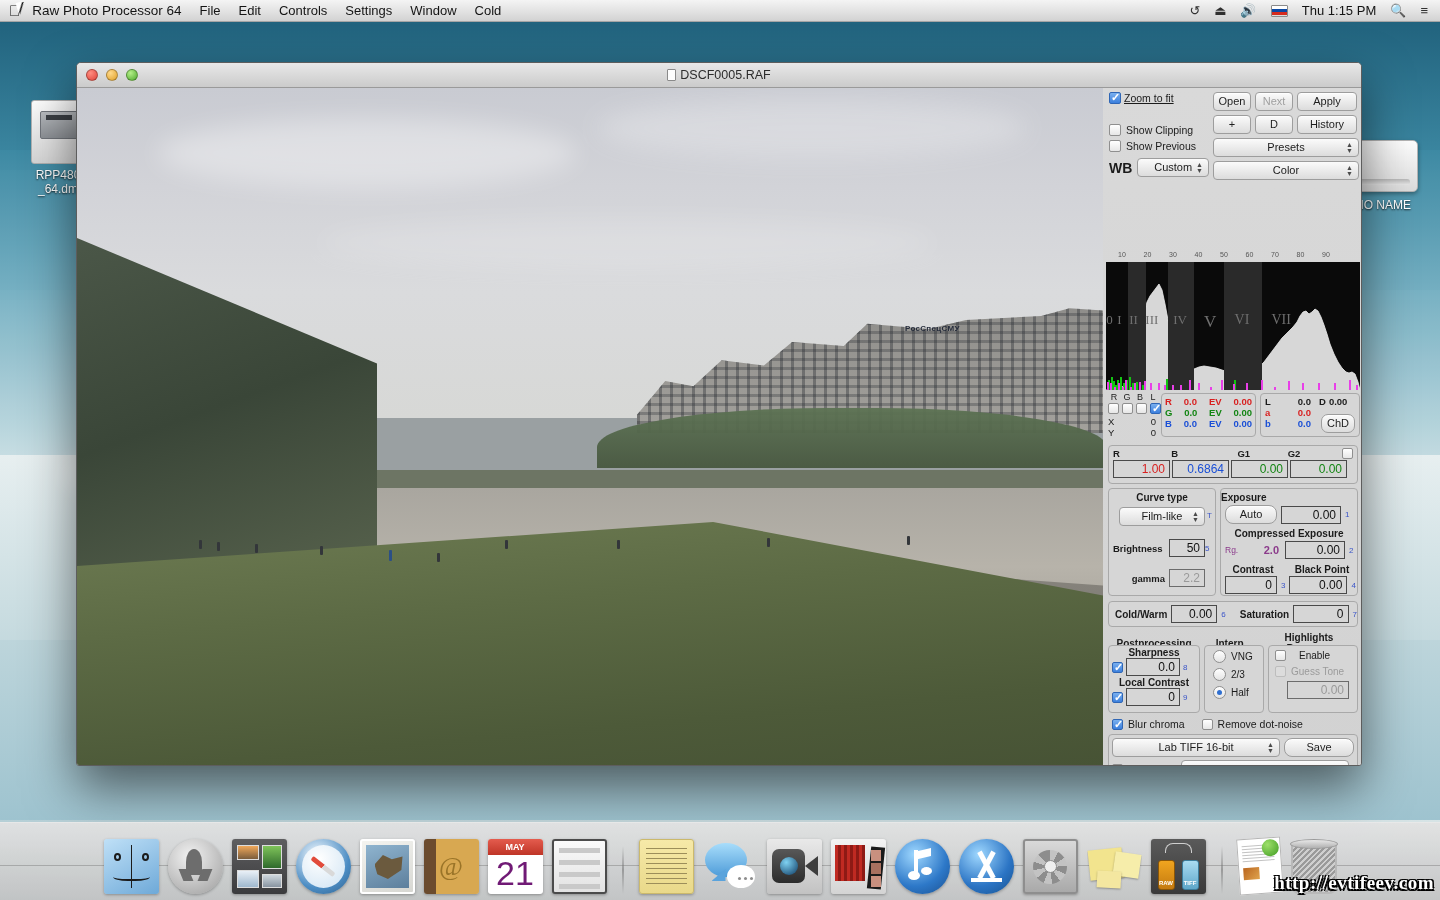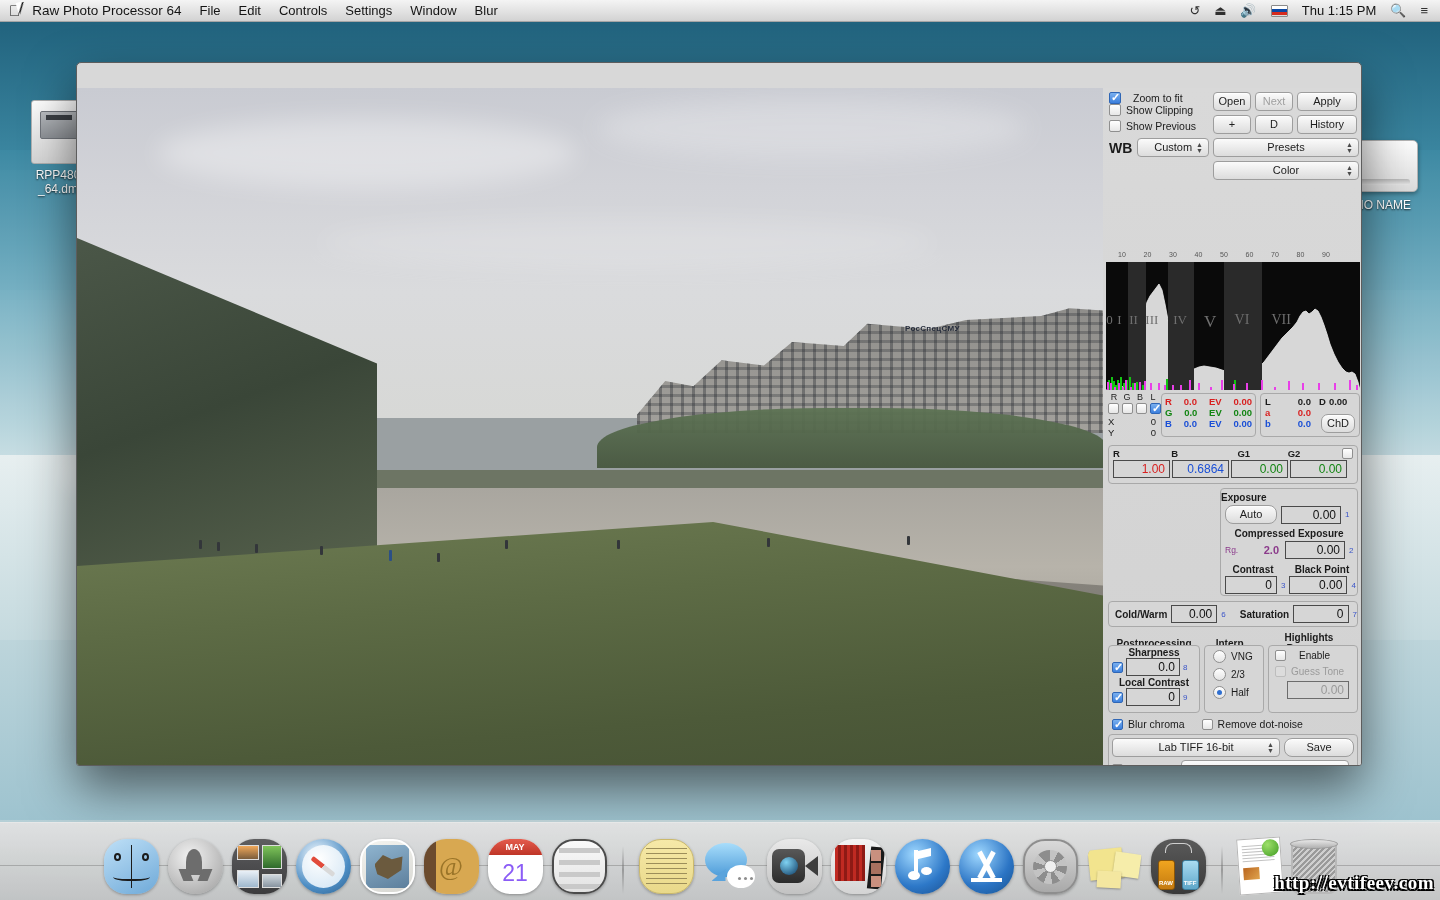"Blur" span.mi { text: Blur -> Cold }
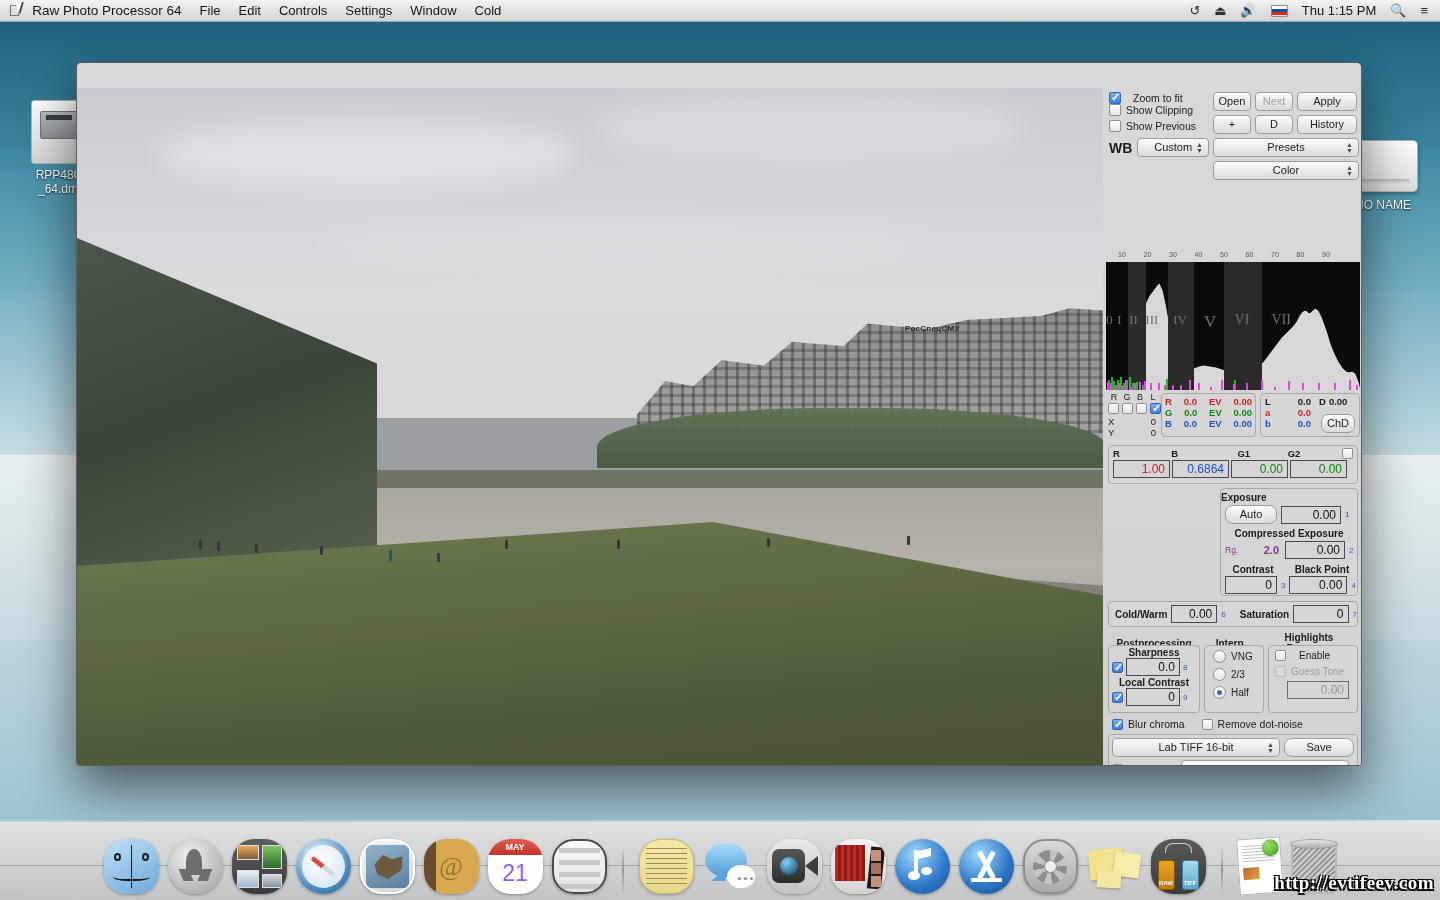"DSCF0005.RAF" div { html: none -> <div> <div> <span></span> <span></span> <span></span> </div> <div> <span></span><span>DSCF0005.RAF</span> </div> </div> }
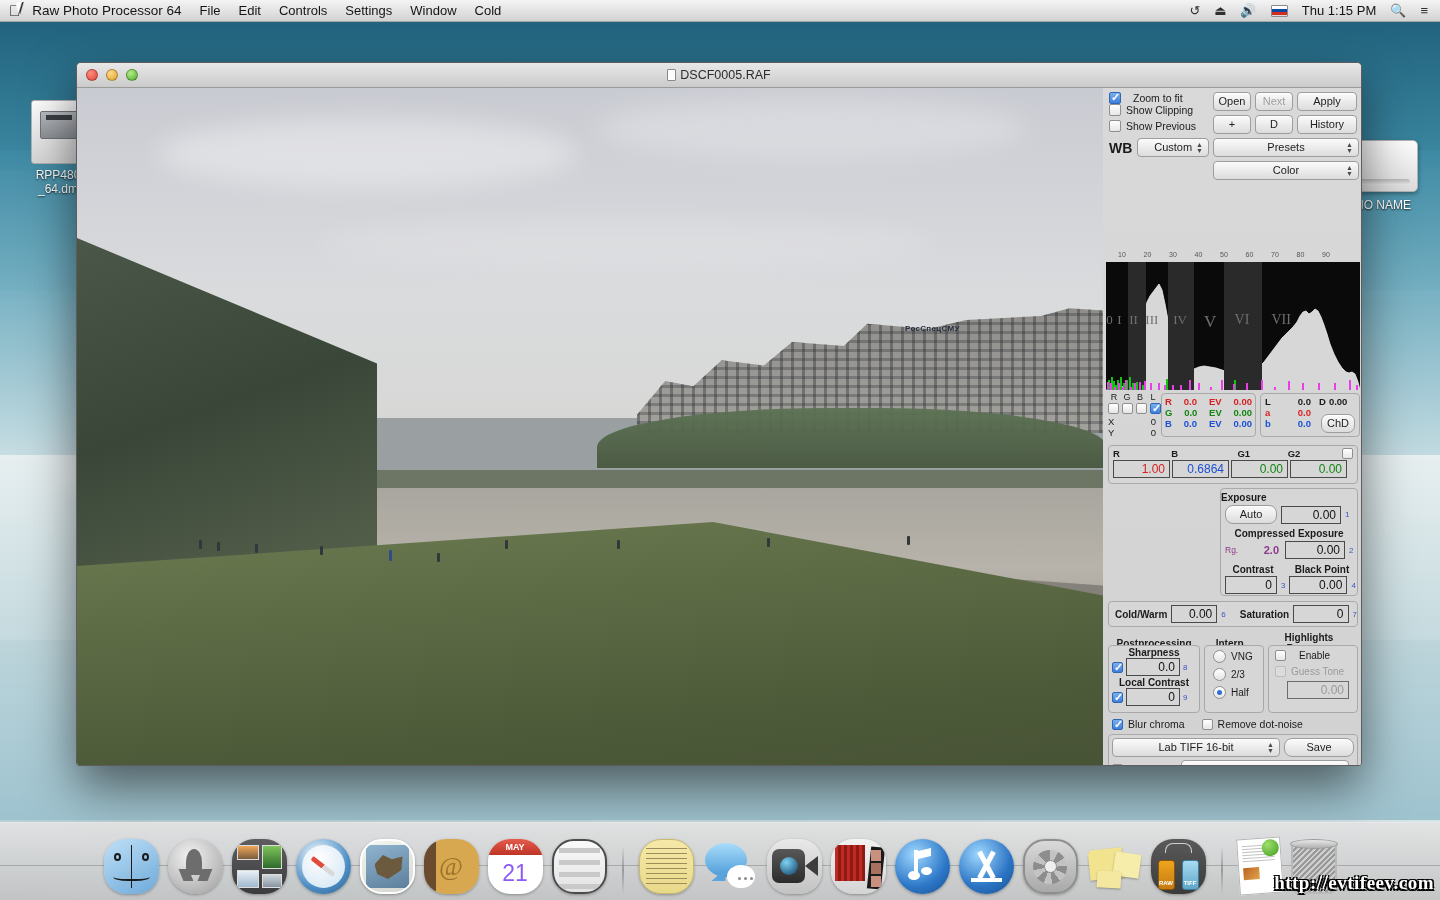"Zoom to fit" div.row { gap: 12px -> 3px; margin-bottom: 0 -> 20px; text-decoration: none -> underline }
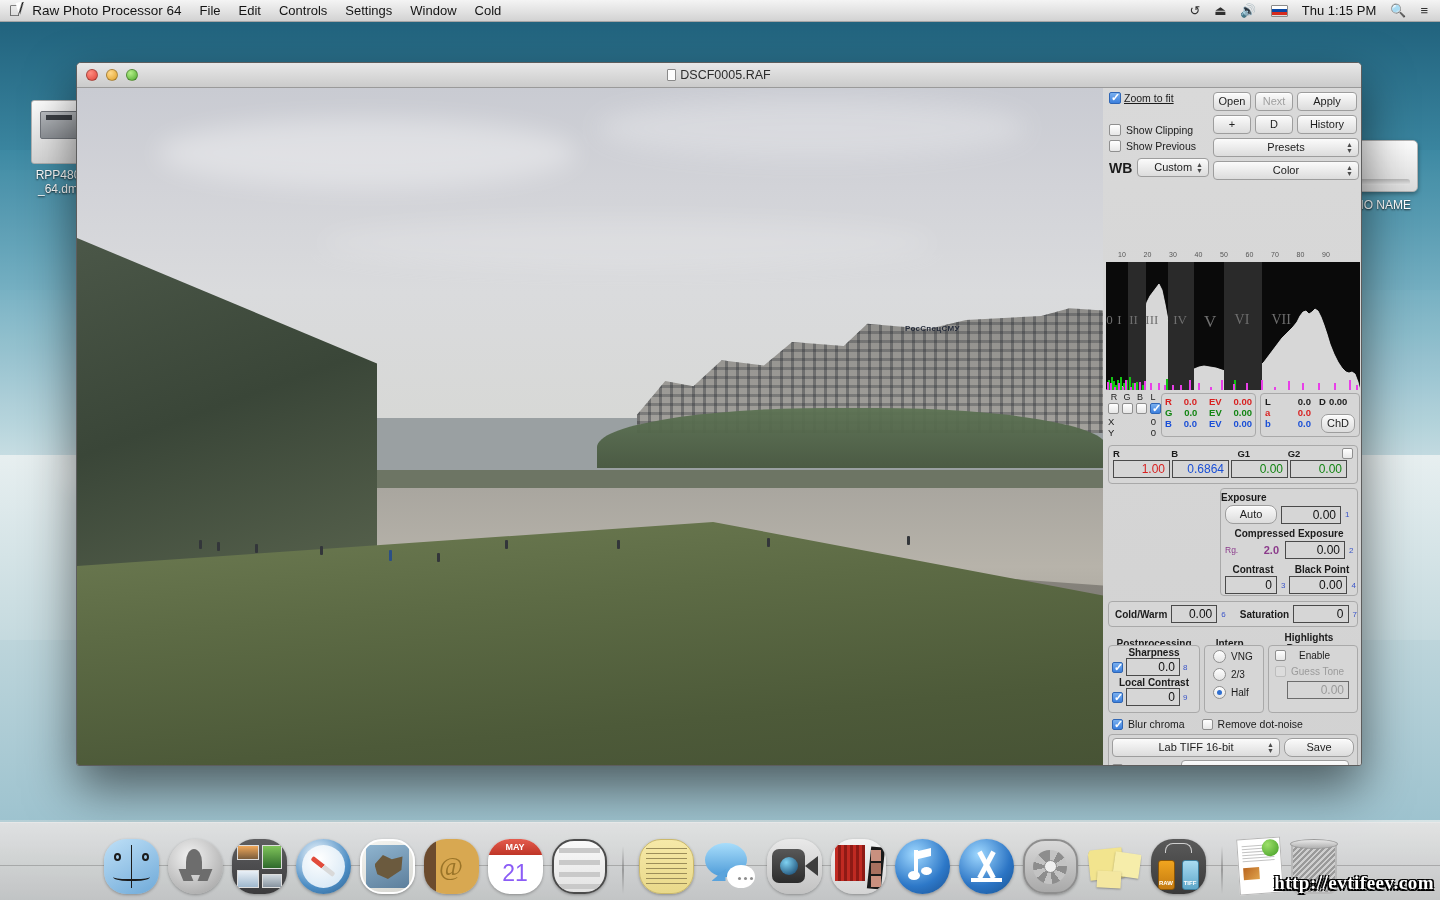"Curve type" div.grp { html: none -> <div> <div>Curve type</div> <div> <span>Film-like</span> <span>▲<br>▼</span> </div> <span>T</span> <div> <span>Brightness</span> <span>50</span> <span>5</span> </div> <div> <span>gamma</span> <span>2.2</span> </div> </div> }
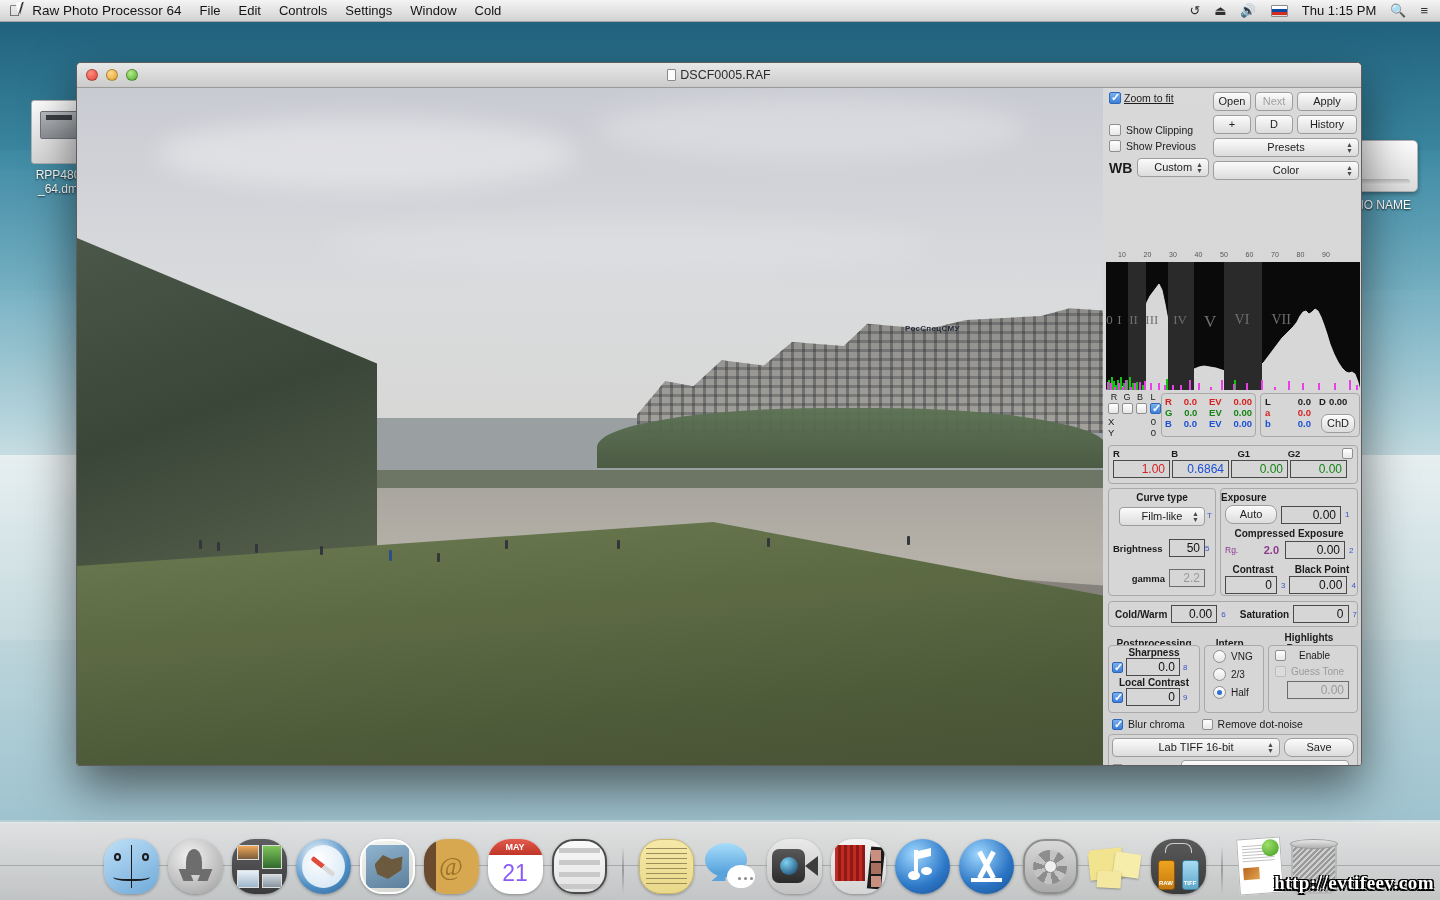"MAY" .dk { border-radius: 22px -> 3px }
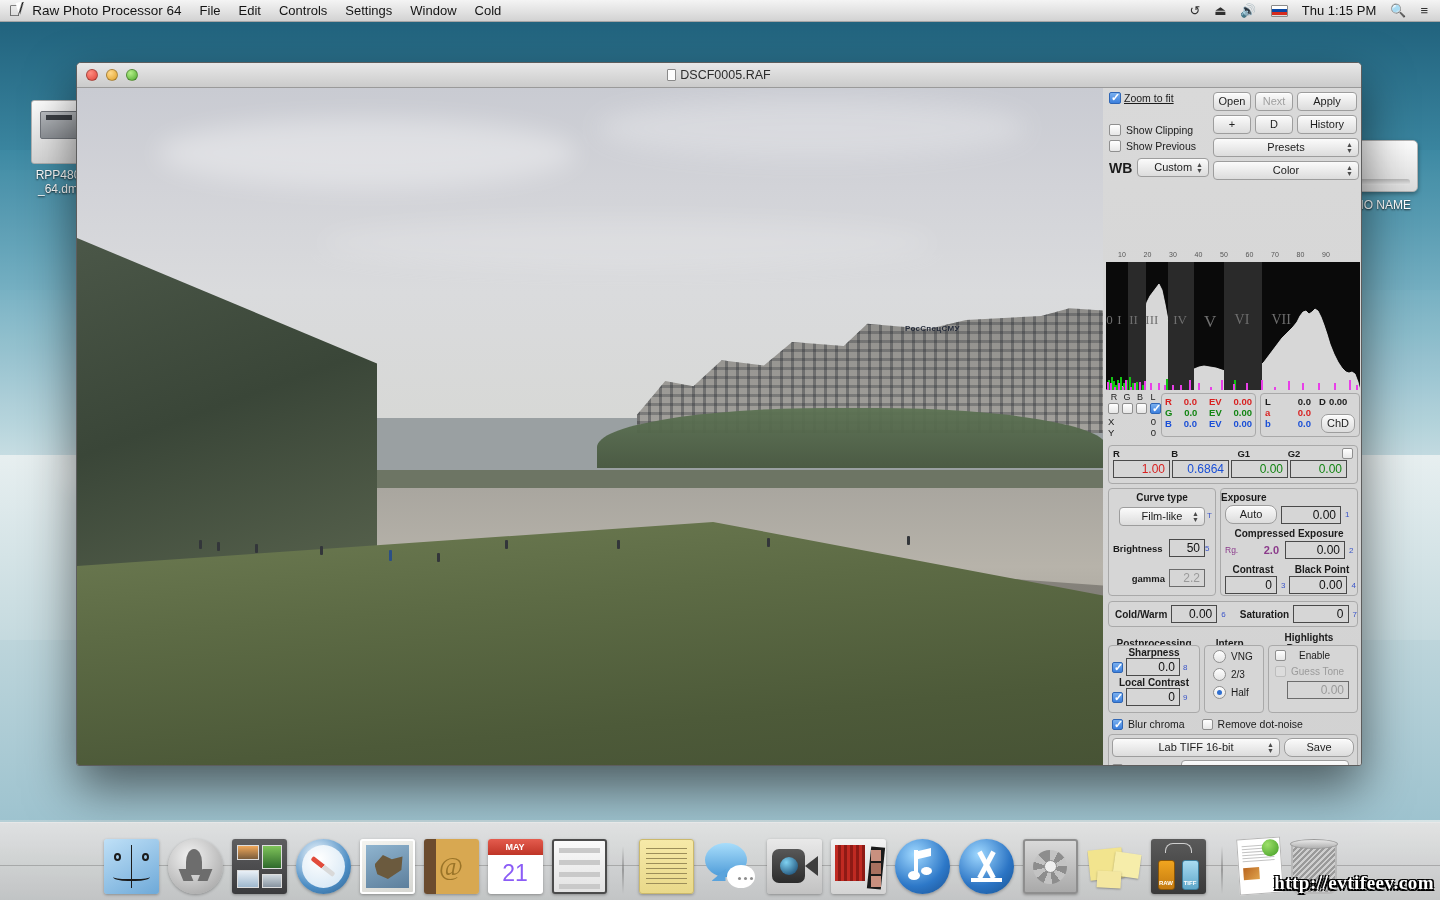"21" div { color: #8b5cf6 -> #701a75; font-size: 23px -> 34px }
